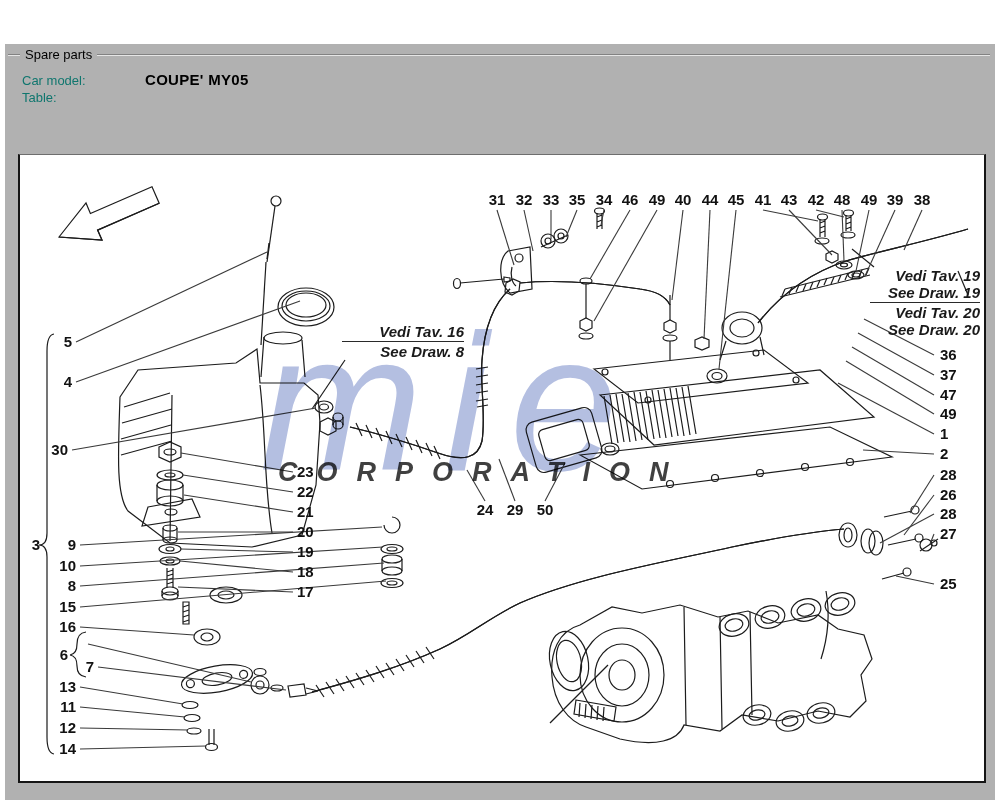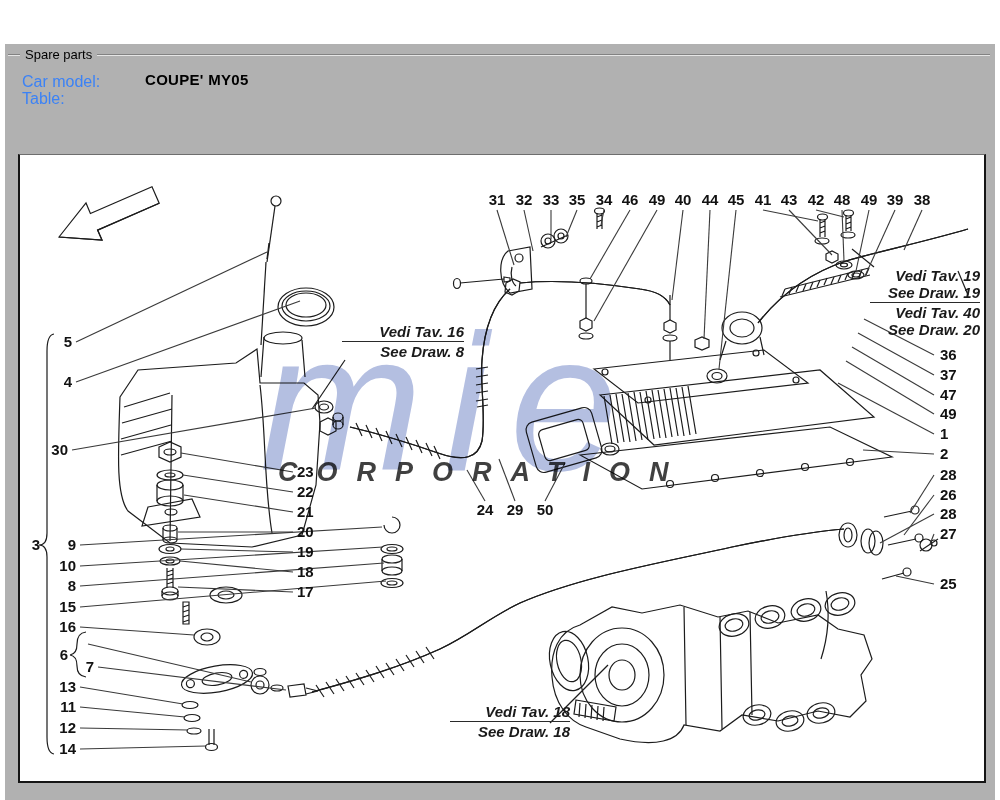"Car model:" .hdr-label { color: #3b82f6 -> #0f766e; font-size: 16px -> 13px }
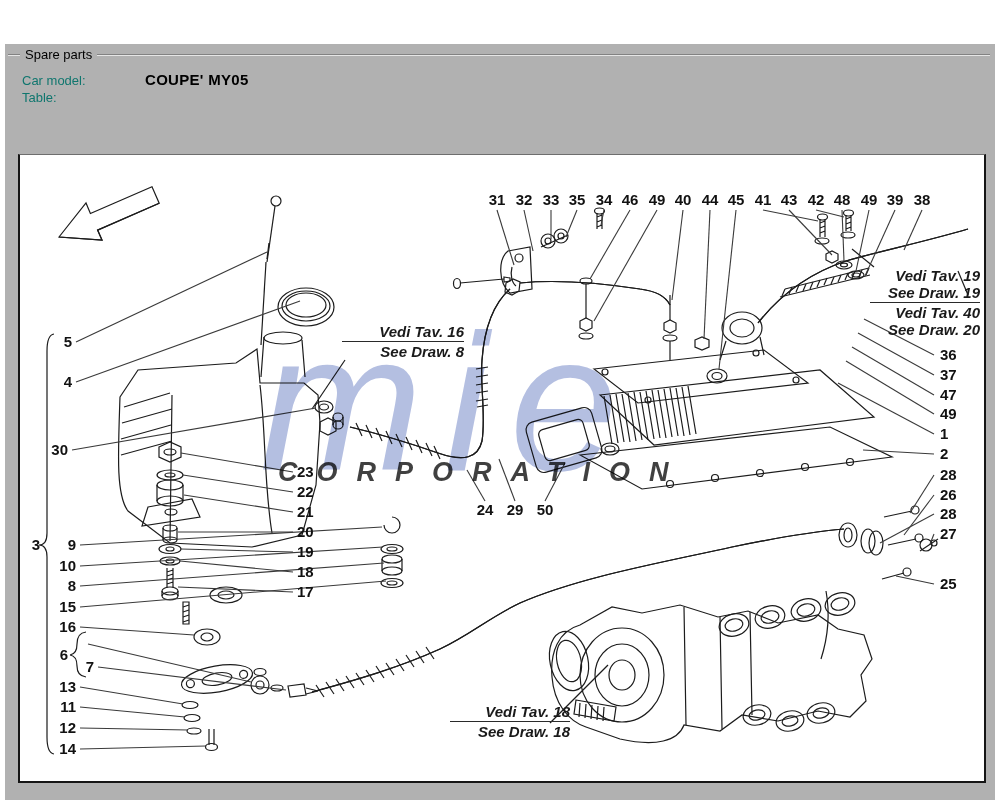"Vedi Tav. 40" div { text: 40 -> 20 }
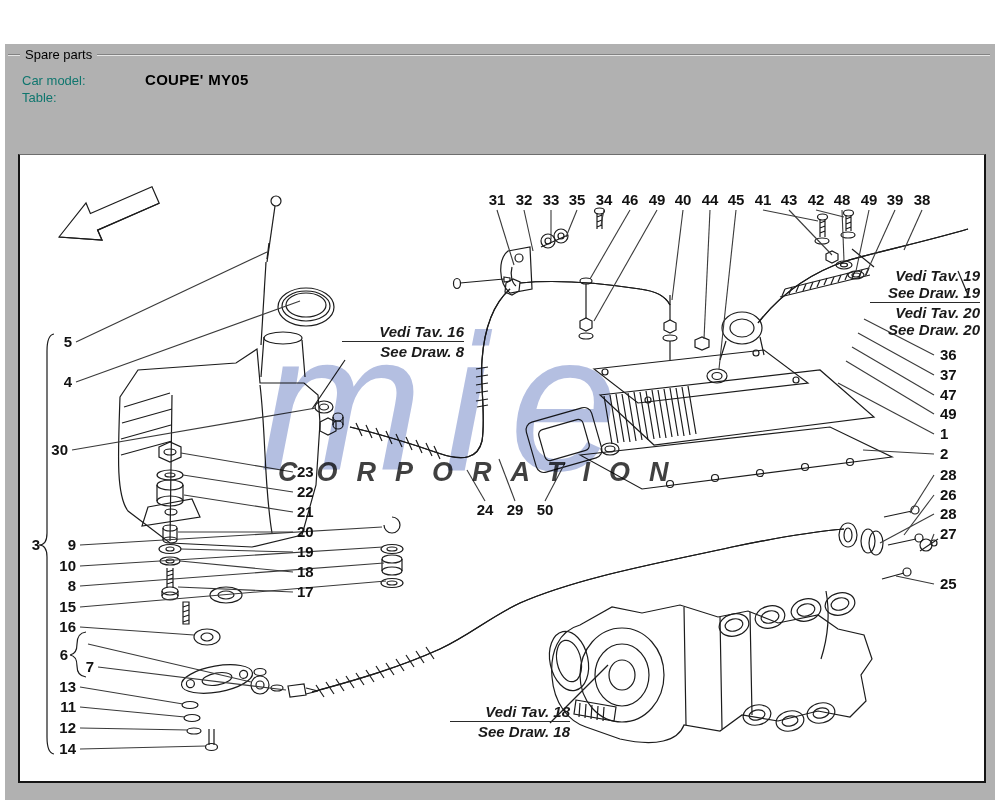"Vedi Tav. 18" div.note { html: <div> <div>Vedi Tav. 18</div> <div></div> <div>See Draw. 18</div> </div> -> none }
